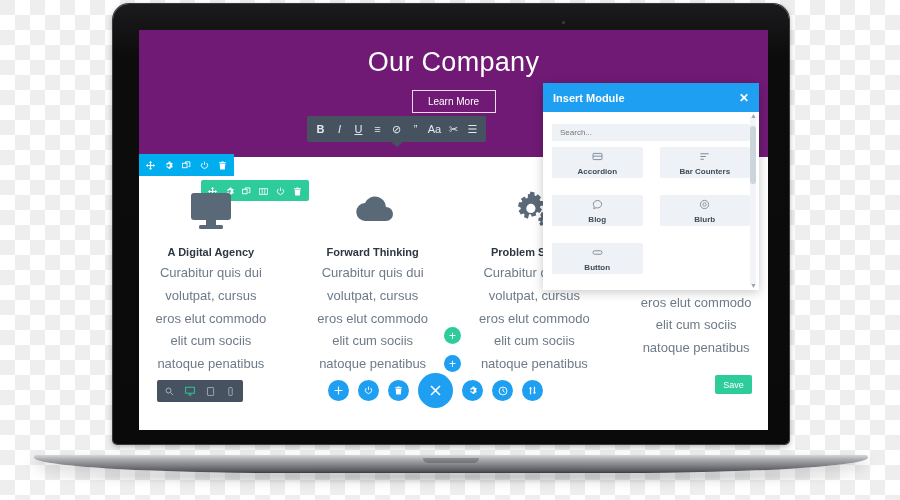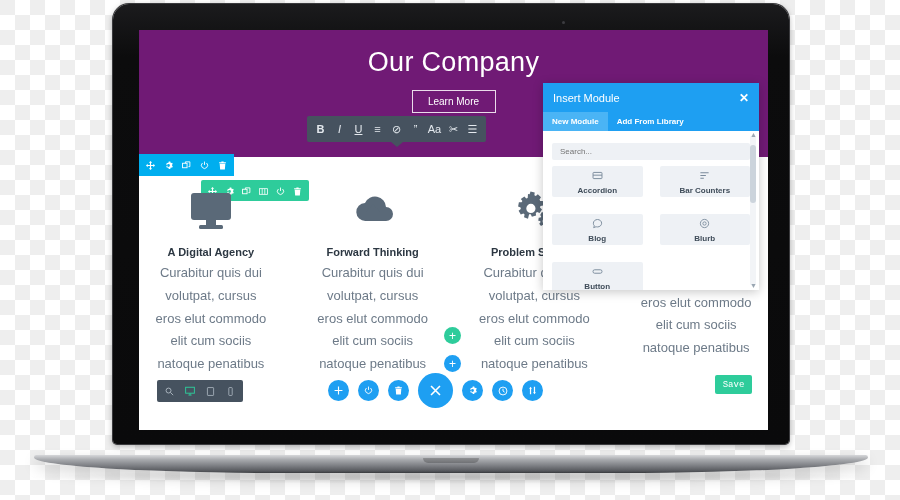"Insert Module" .panel-title { font-weight: 400 -> 700 }
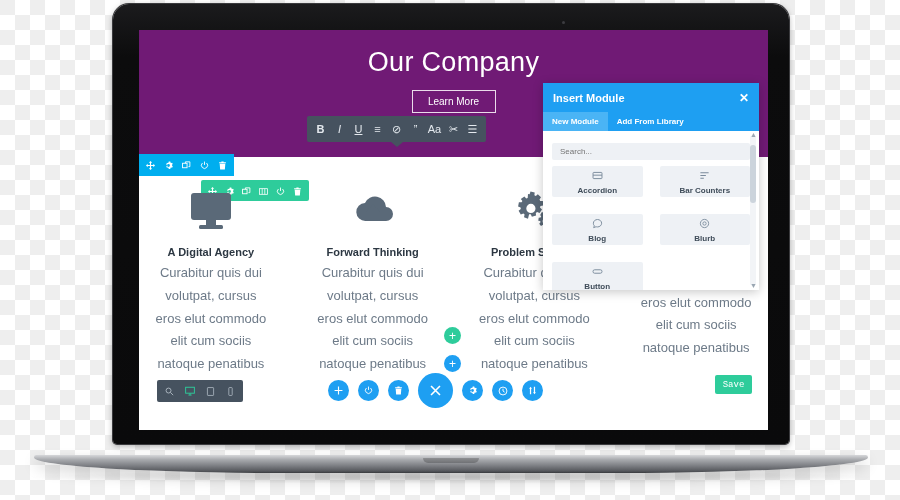"New Module" div.panel-tabs { html: <div> <div>New Module</div> <div>Add From Library</div> </div> -> none }
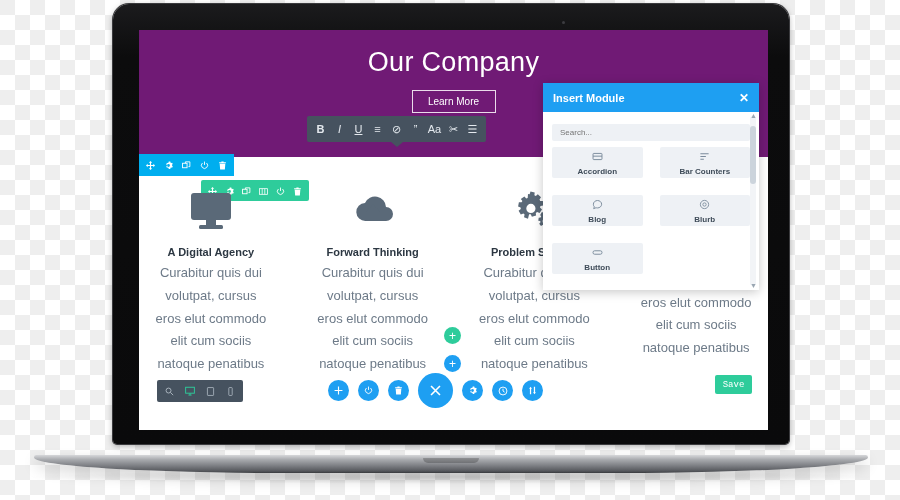"Save" .save-btn { font-family: Liberation Mono, monospace -> Liberation Sans, sans-serif }
